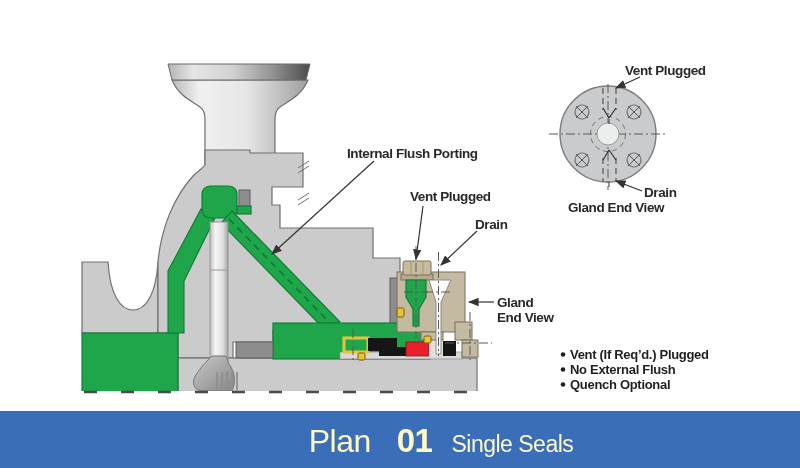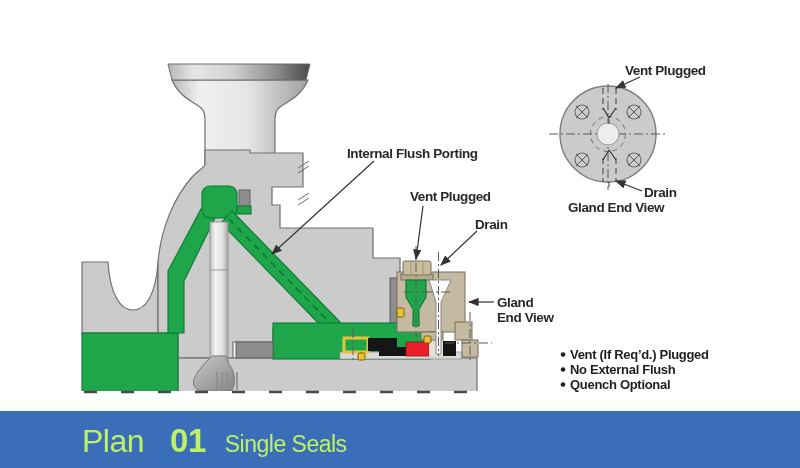"Plan" .footer { color: #bef264 -> #fef9c3; justify-content: none -> center }
